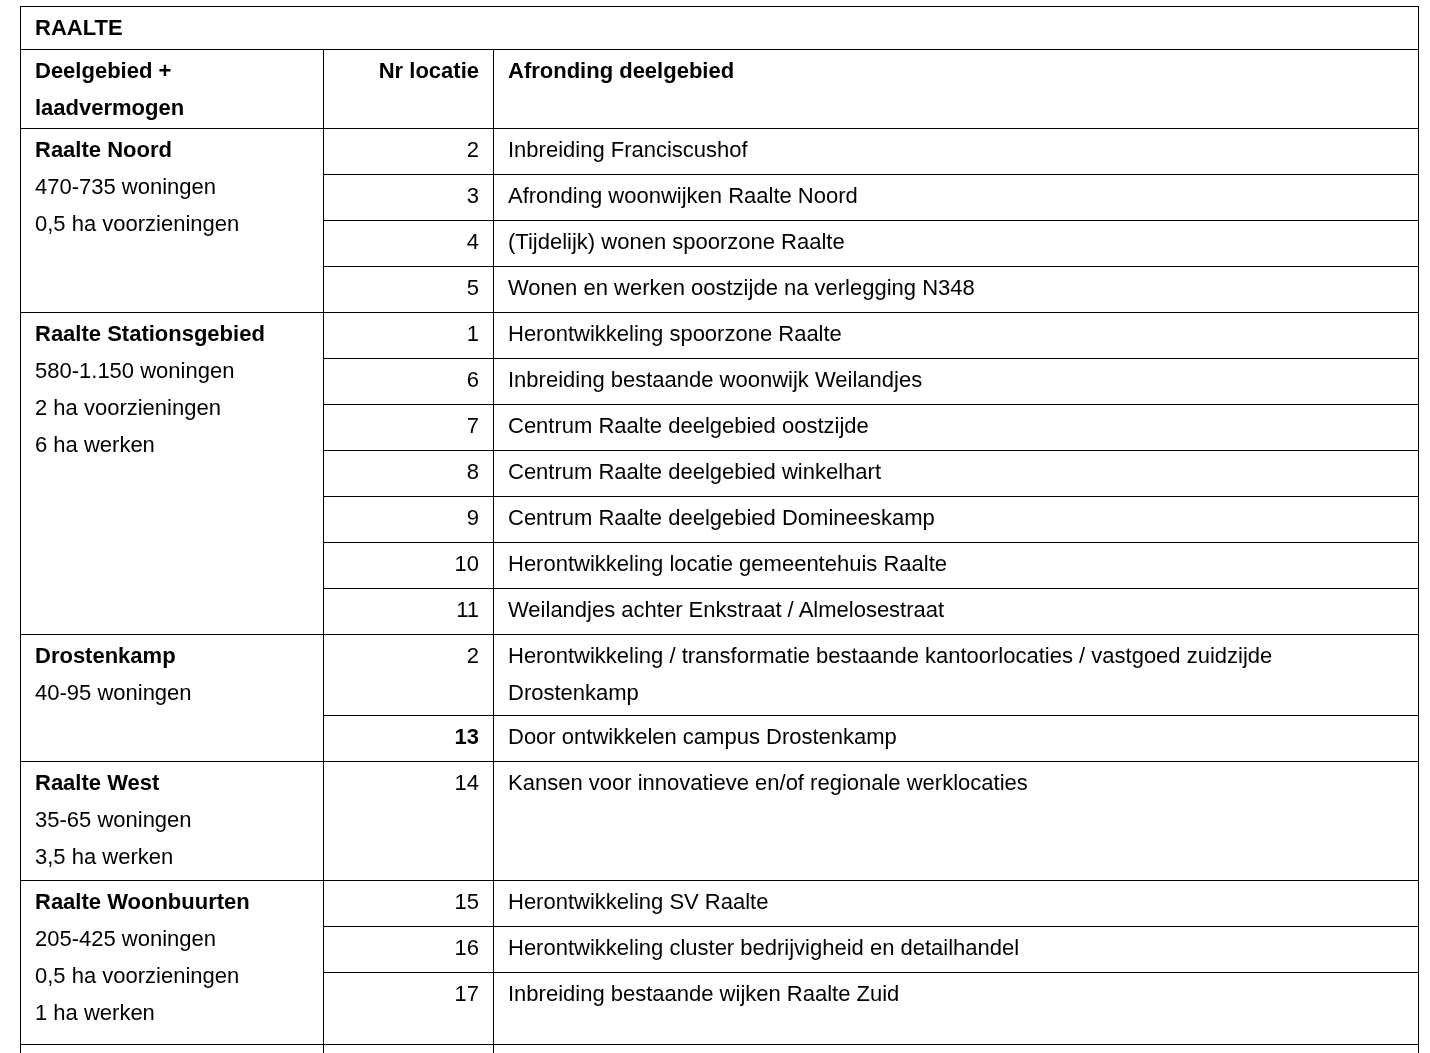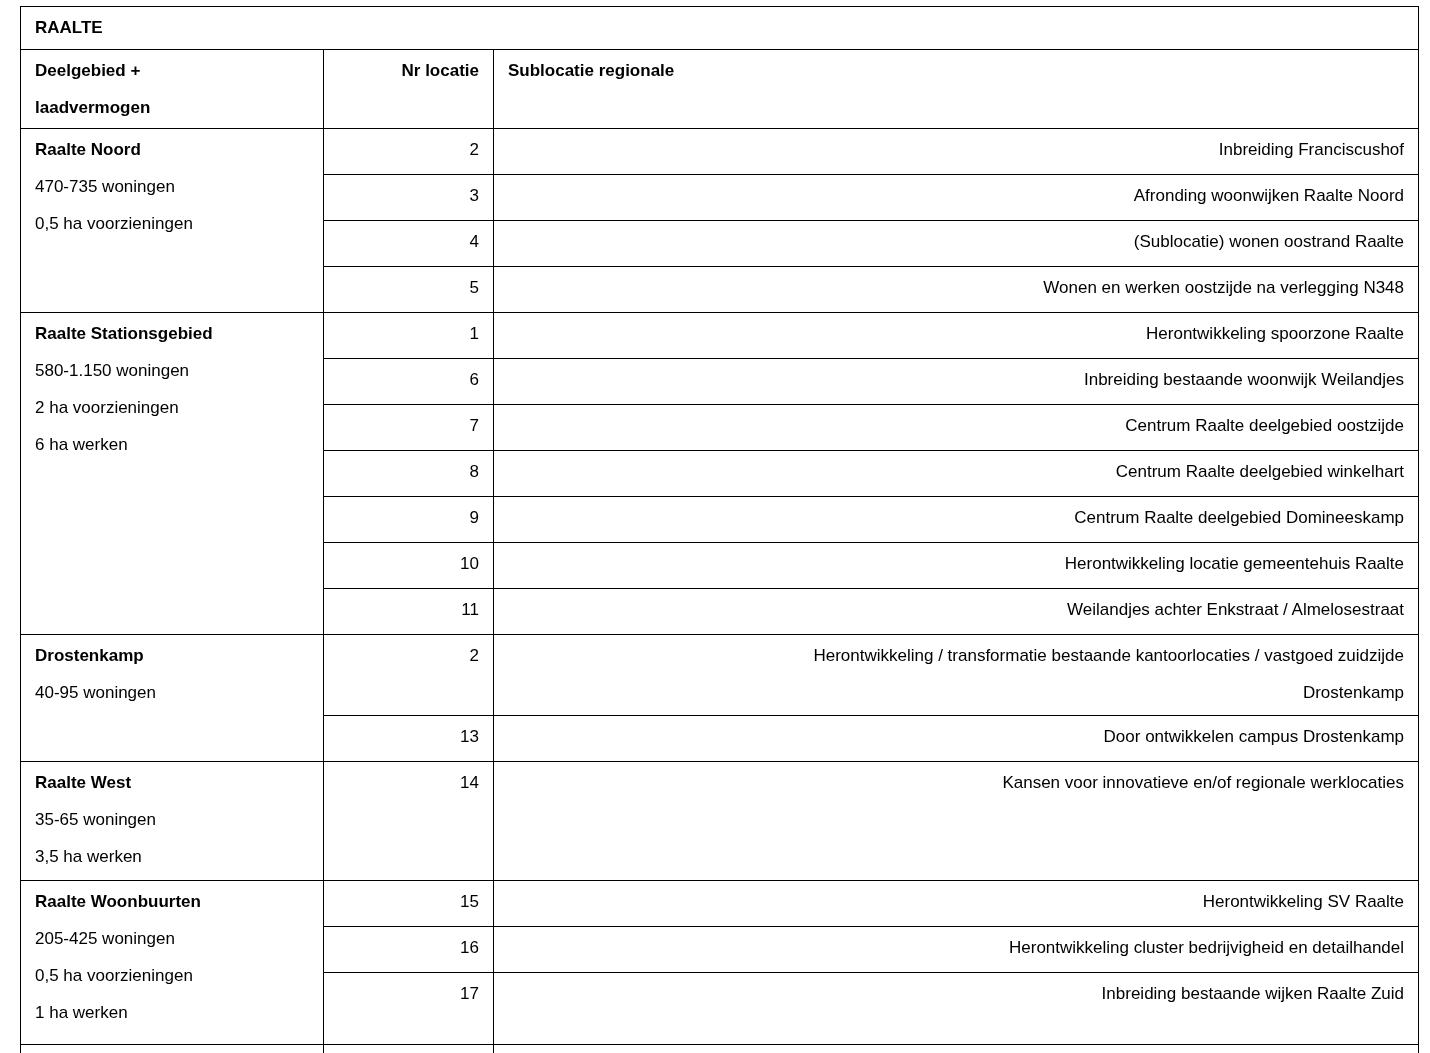"RAALTE" table.raalte td { font-size: 17px -> 22px }
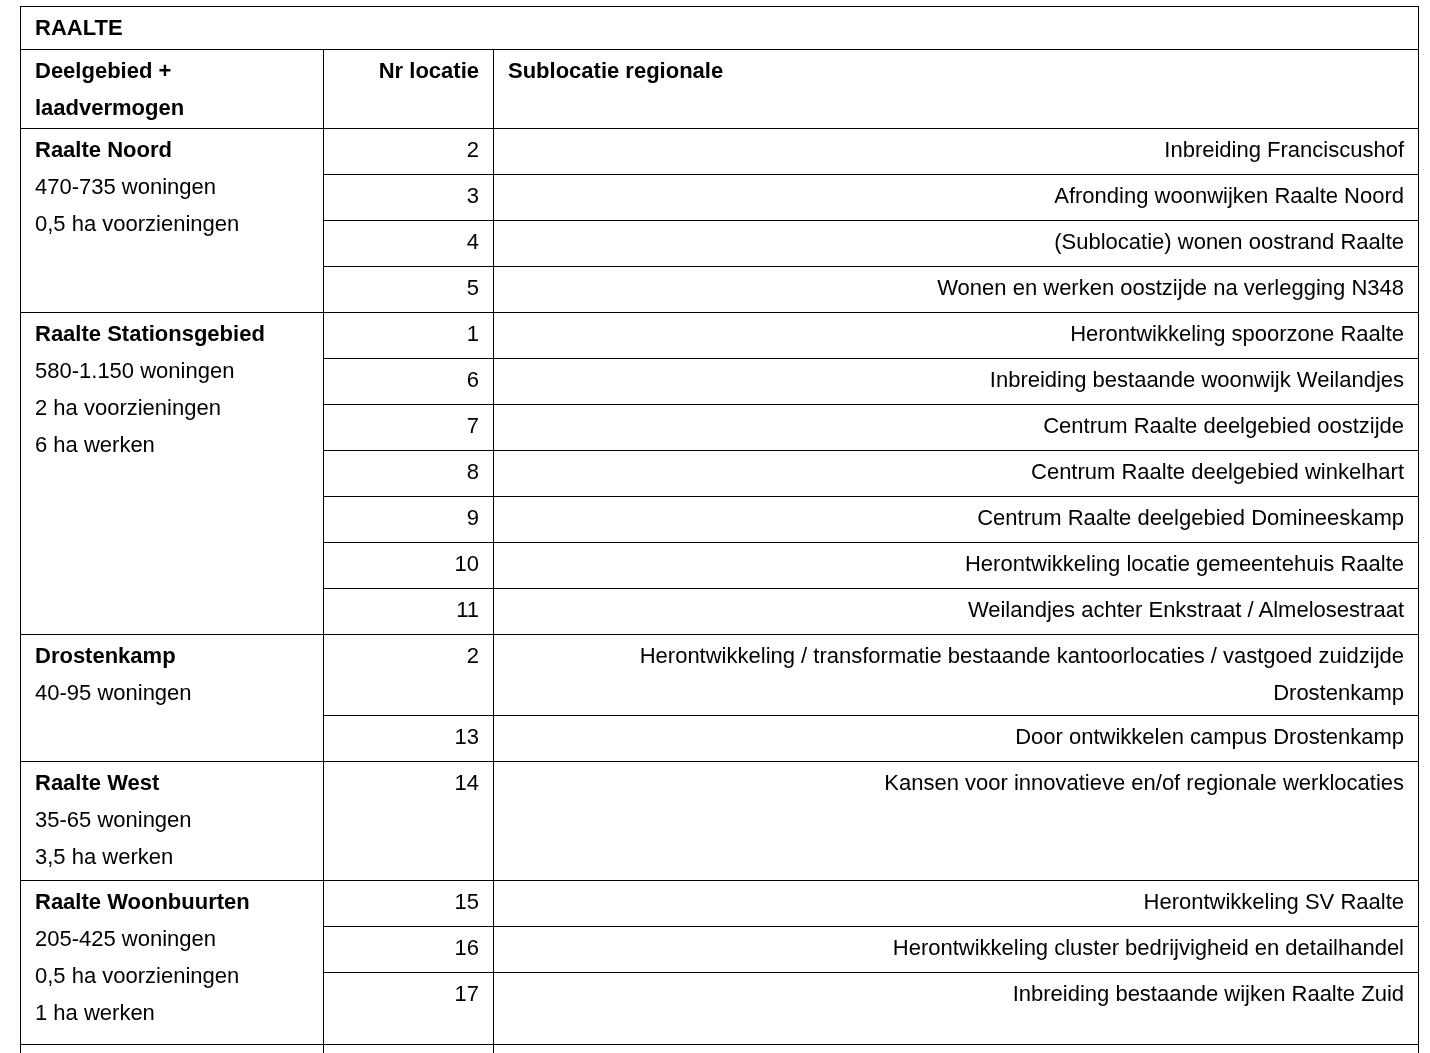"Sublocatie regionale" td.header-cell { text: Sublocatie regionale -> Afronding deelgebied }
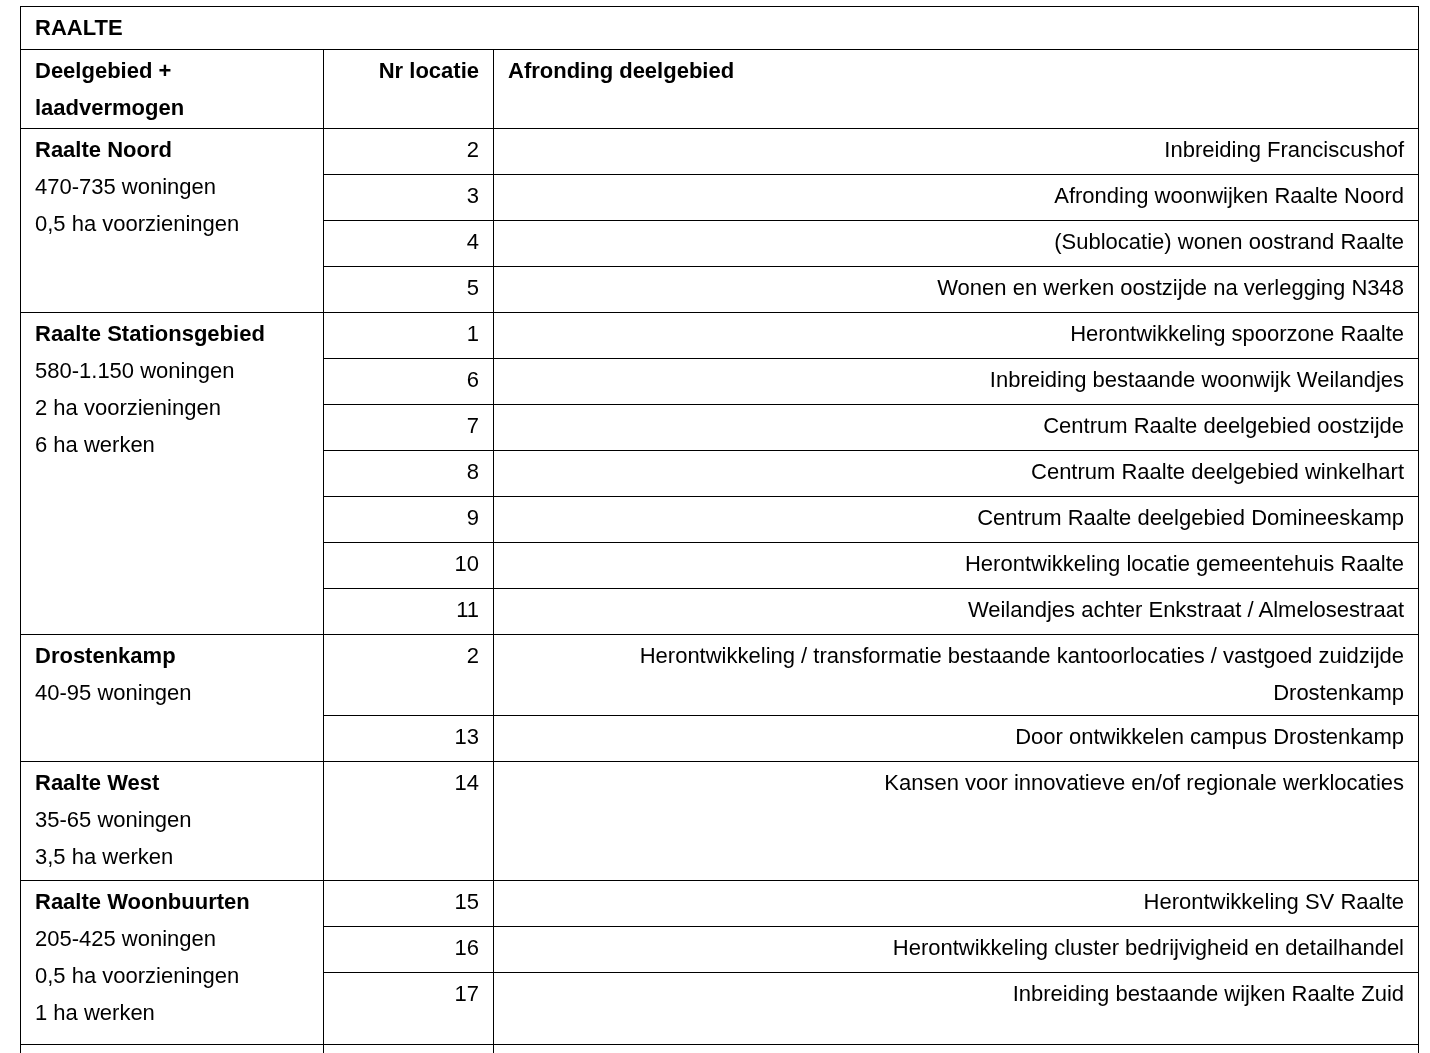"Inbreiding Franciscushof" td.sub-cell { text-align: right -> none }
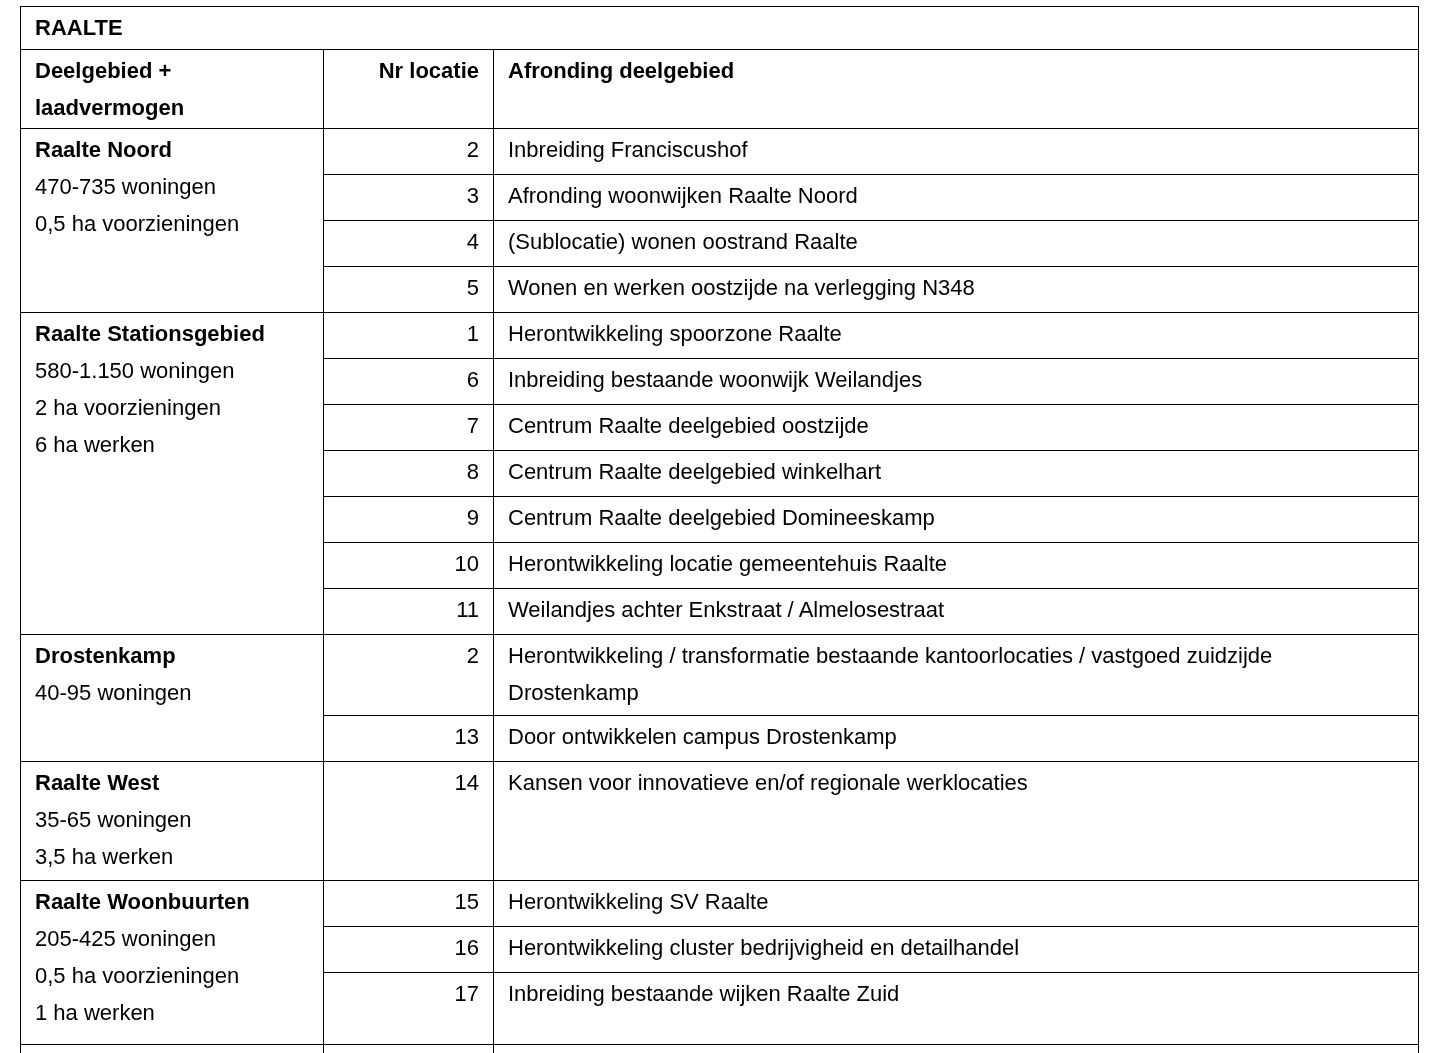"(Sublocatie) wonen oostrand Raalte" td.sub-cell { text: Sublocatie) wonen oostrand -> Tijdelijk) wonen spoorzone }
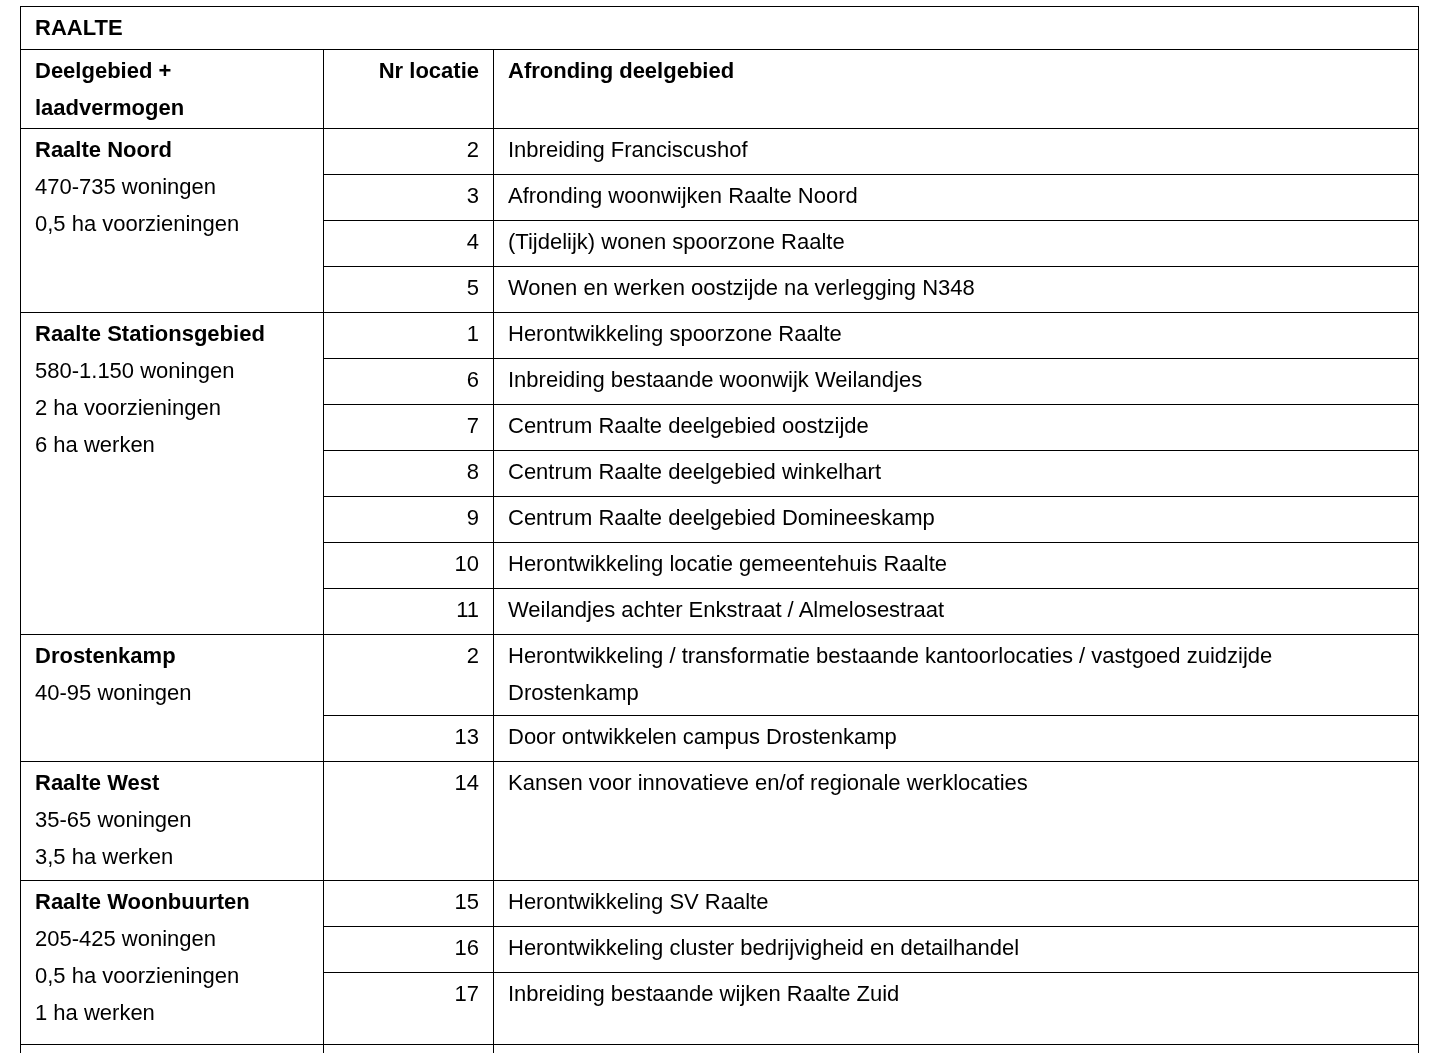"13" td.nr-cell { font-weight: none -> bold }
